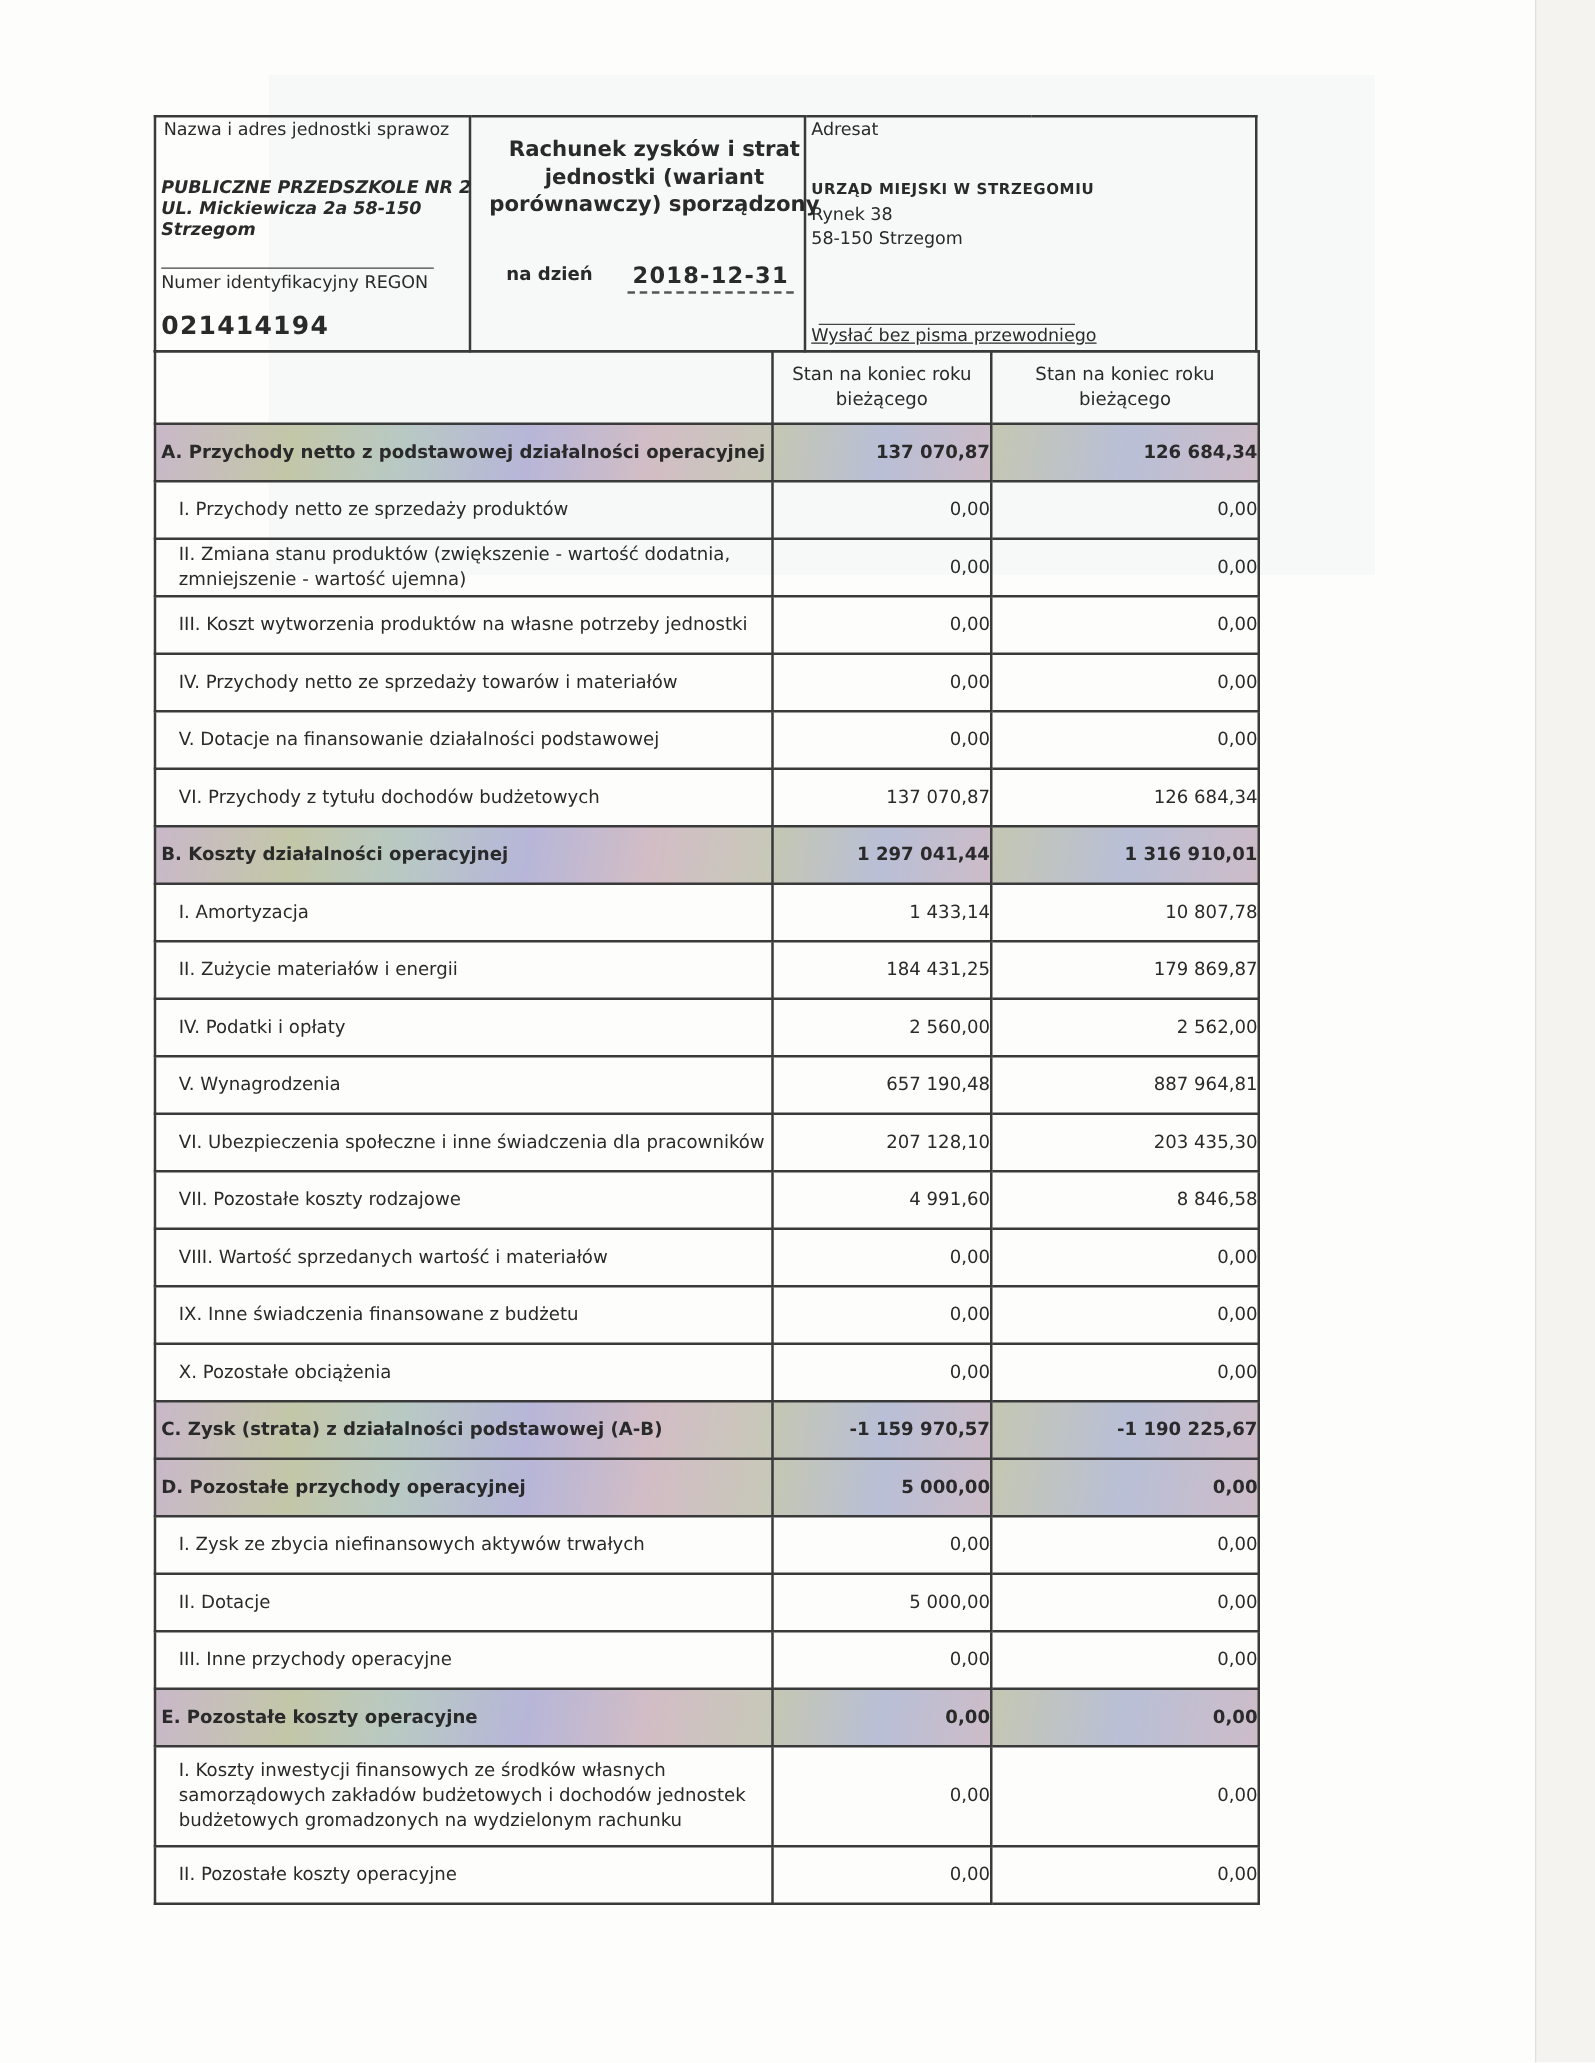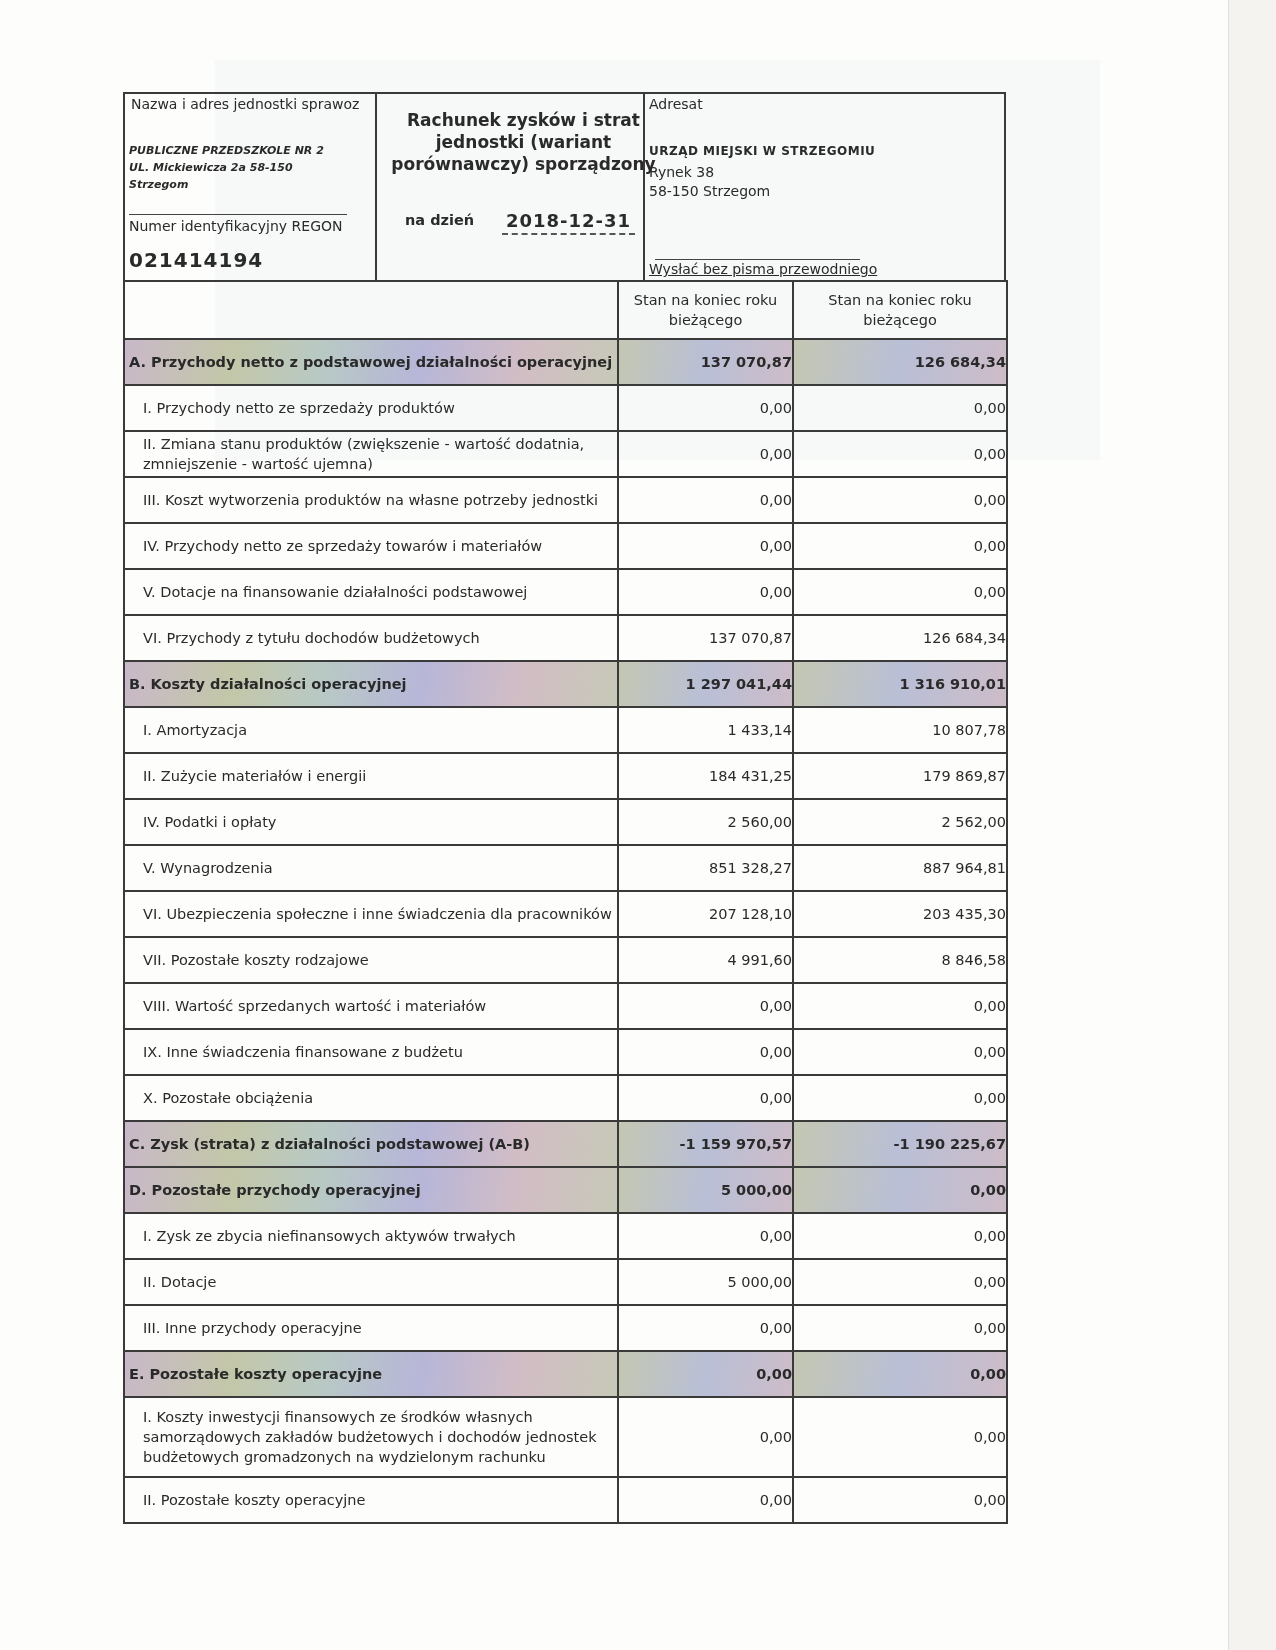"PUBLICZNE PRZEDSZKOLE NR 2" .unit-name { font-size: 11px -> 14px }
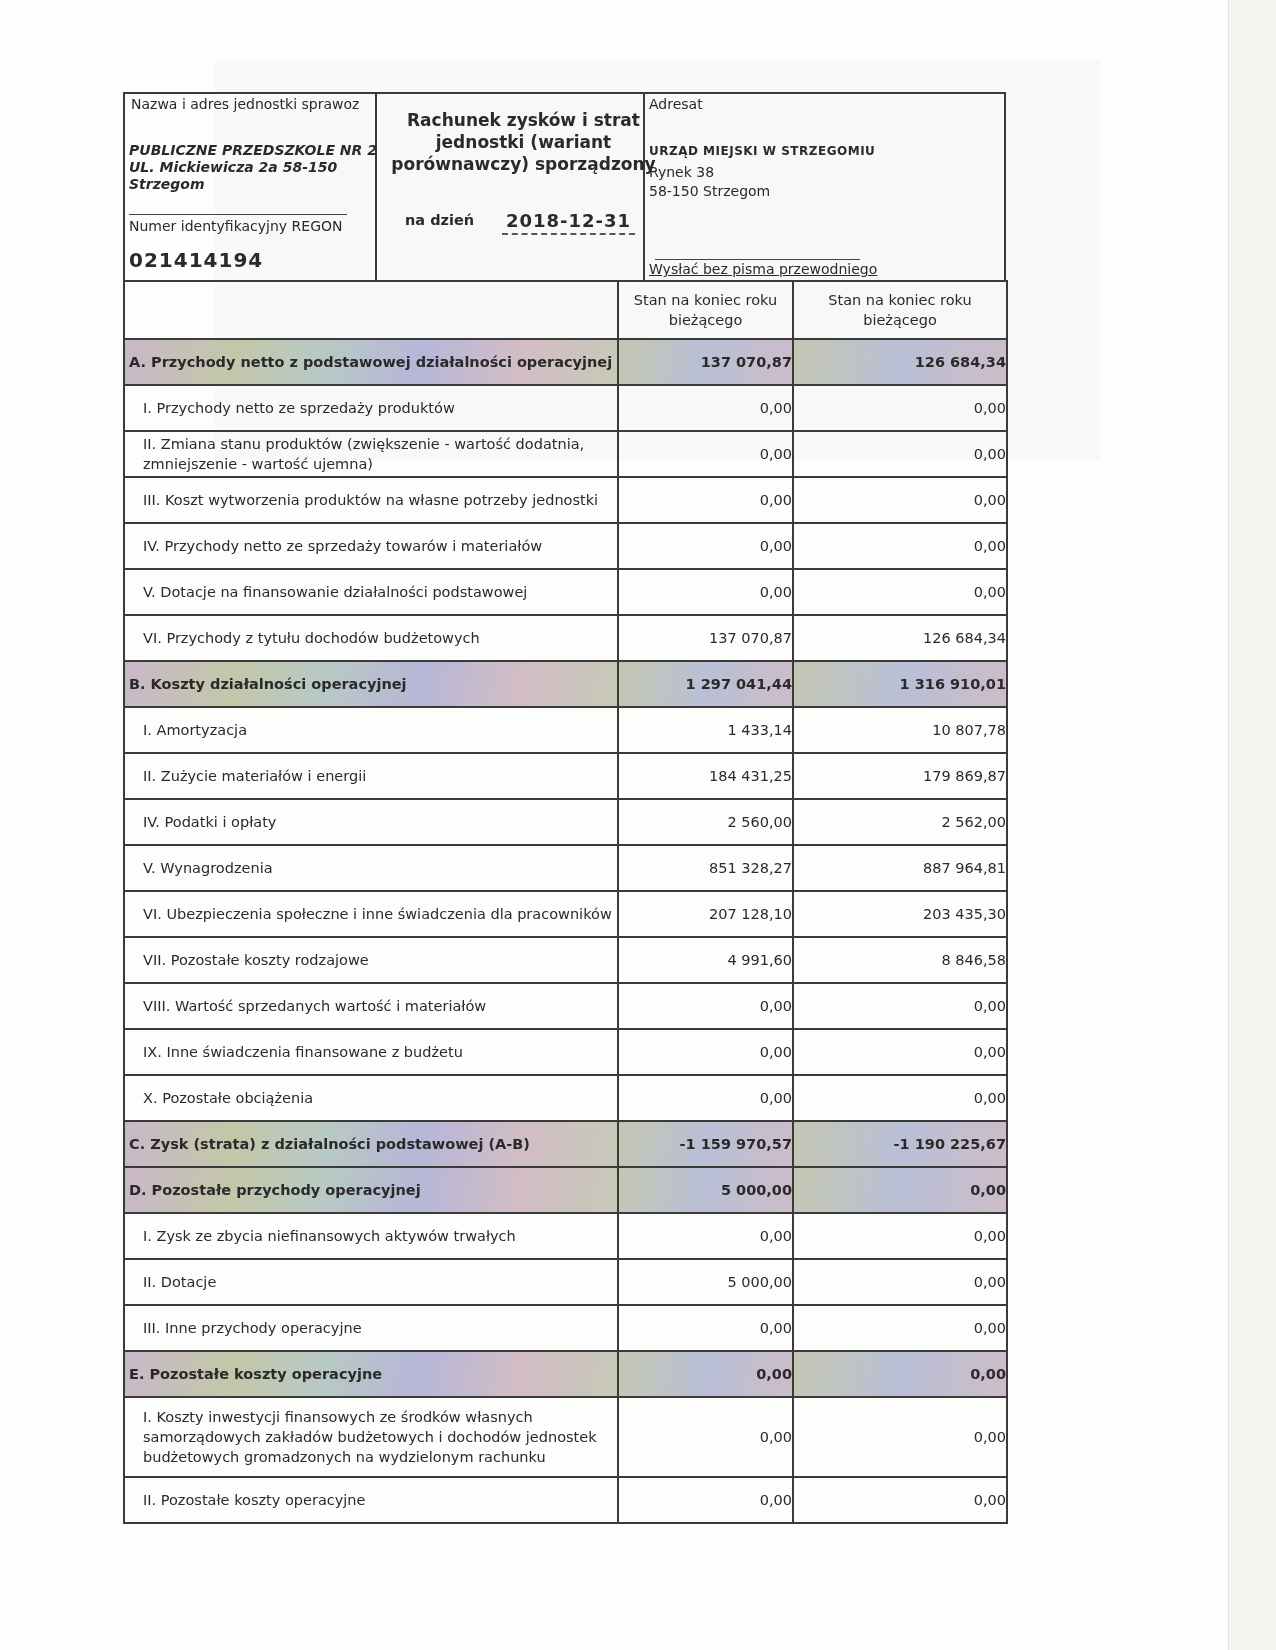"851 328,27" td.c-val { text: 851 328,27 -> 657 190,48 }
